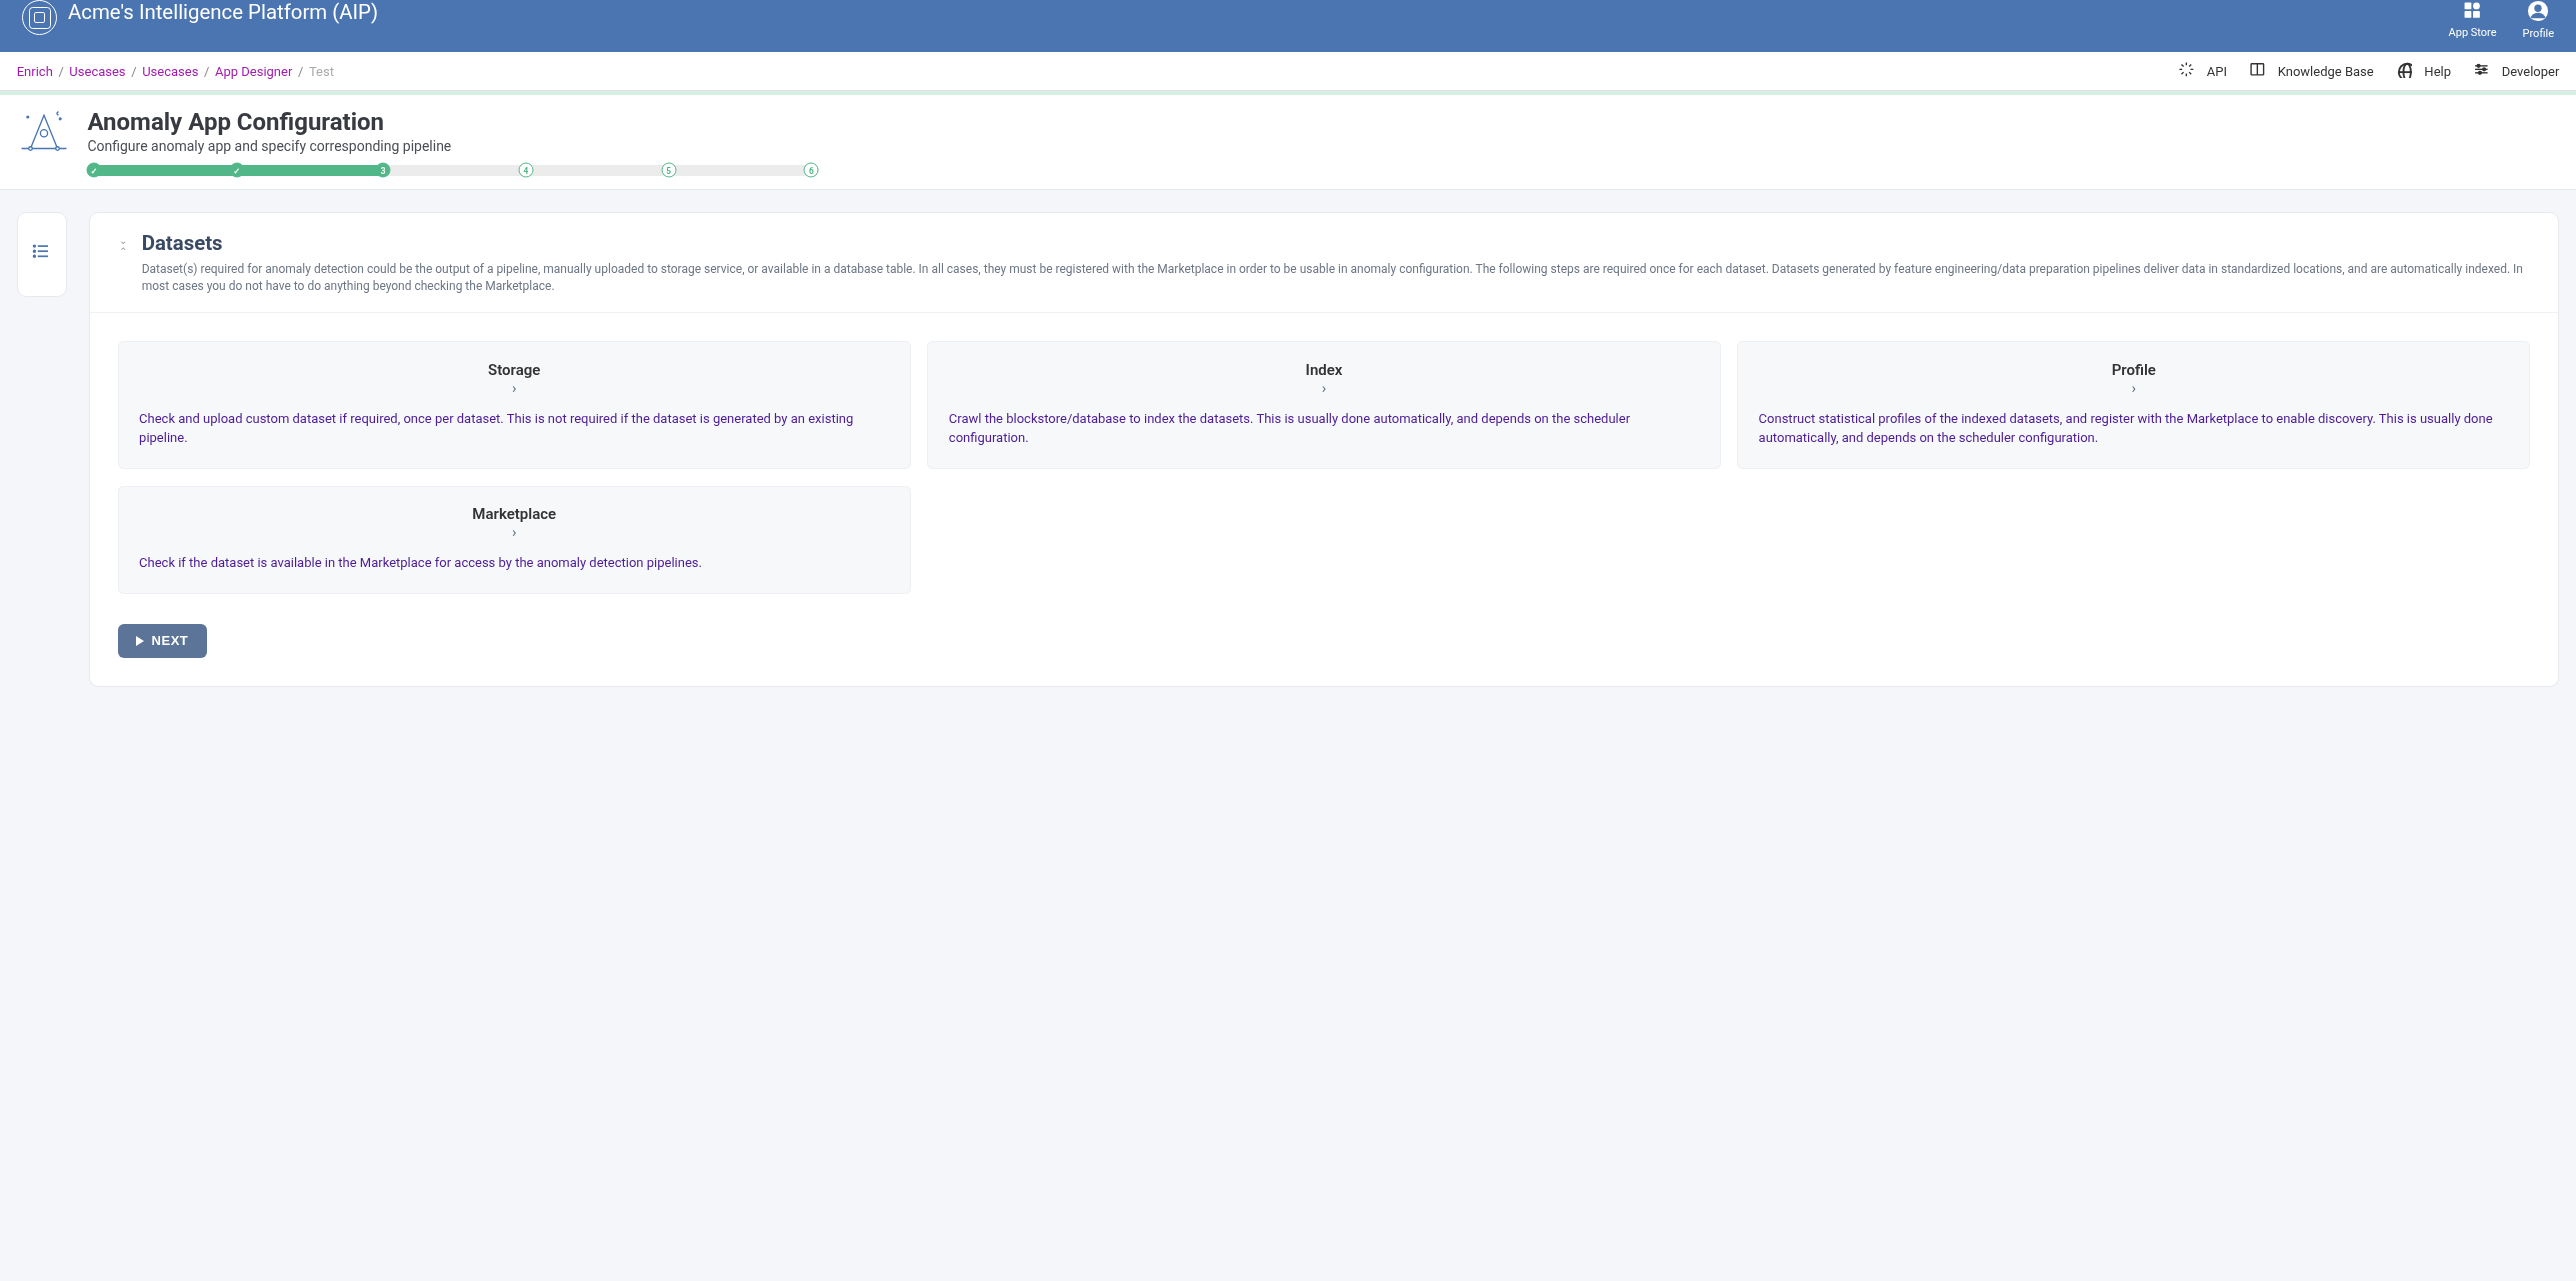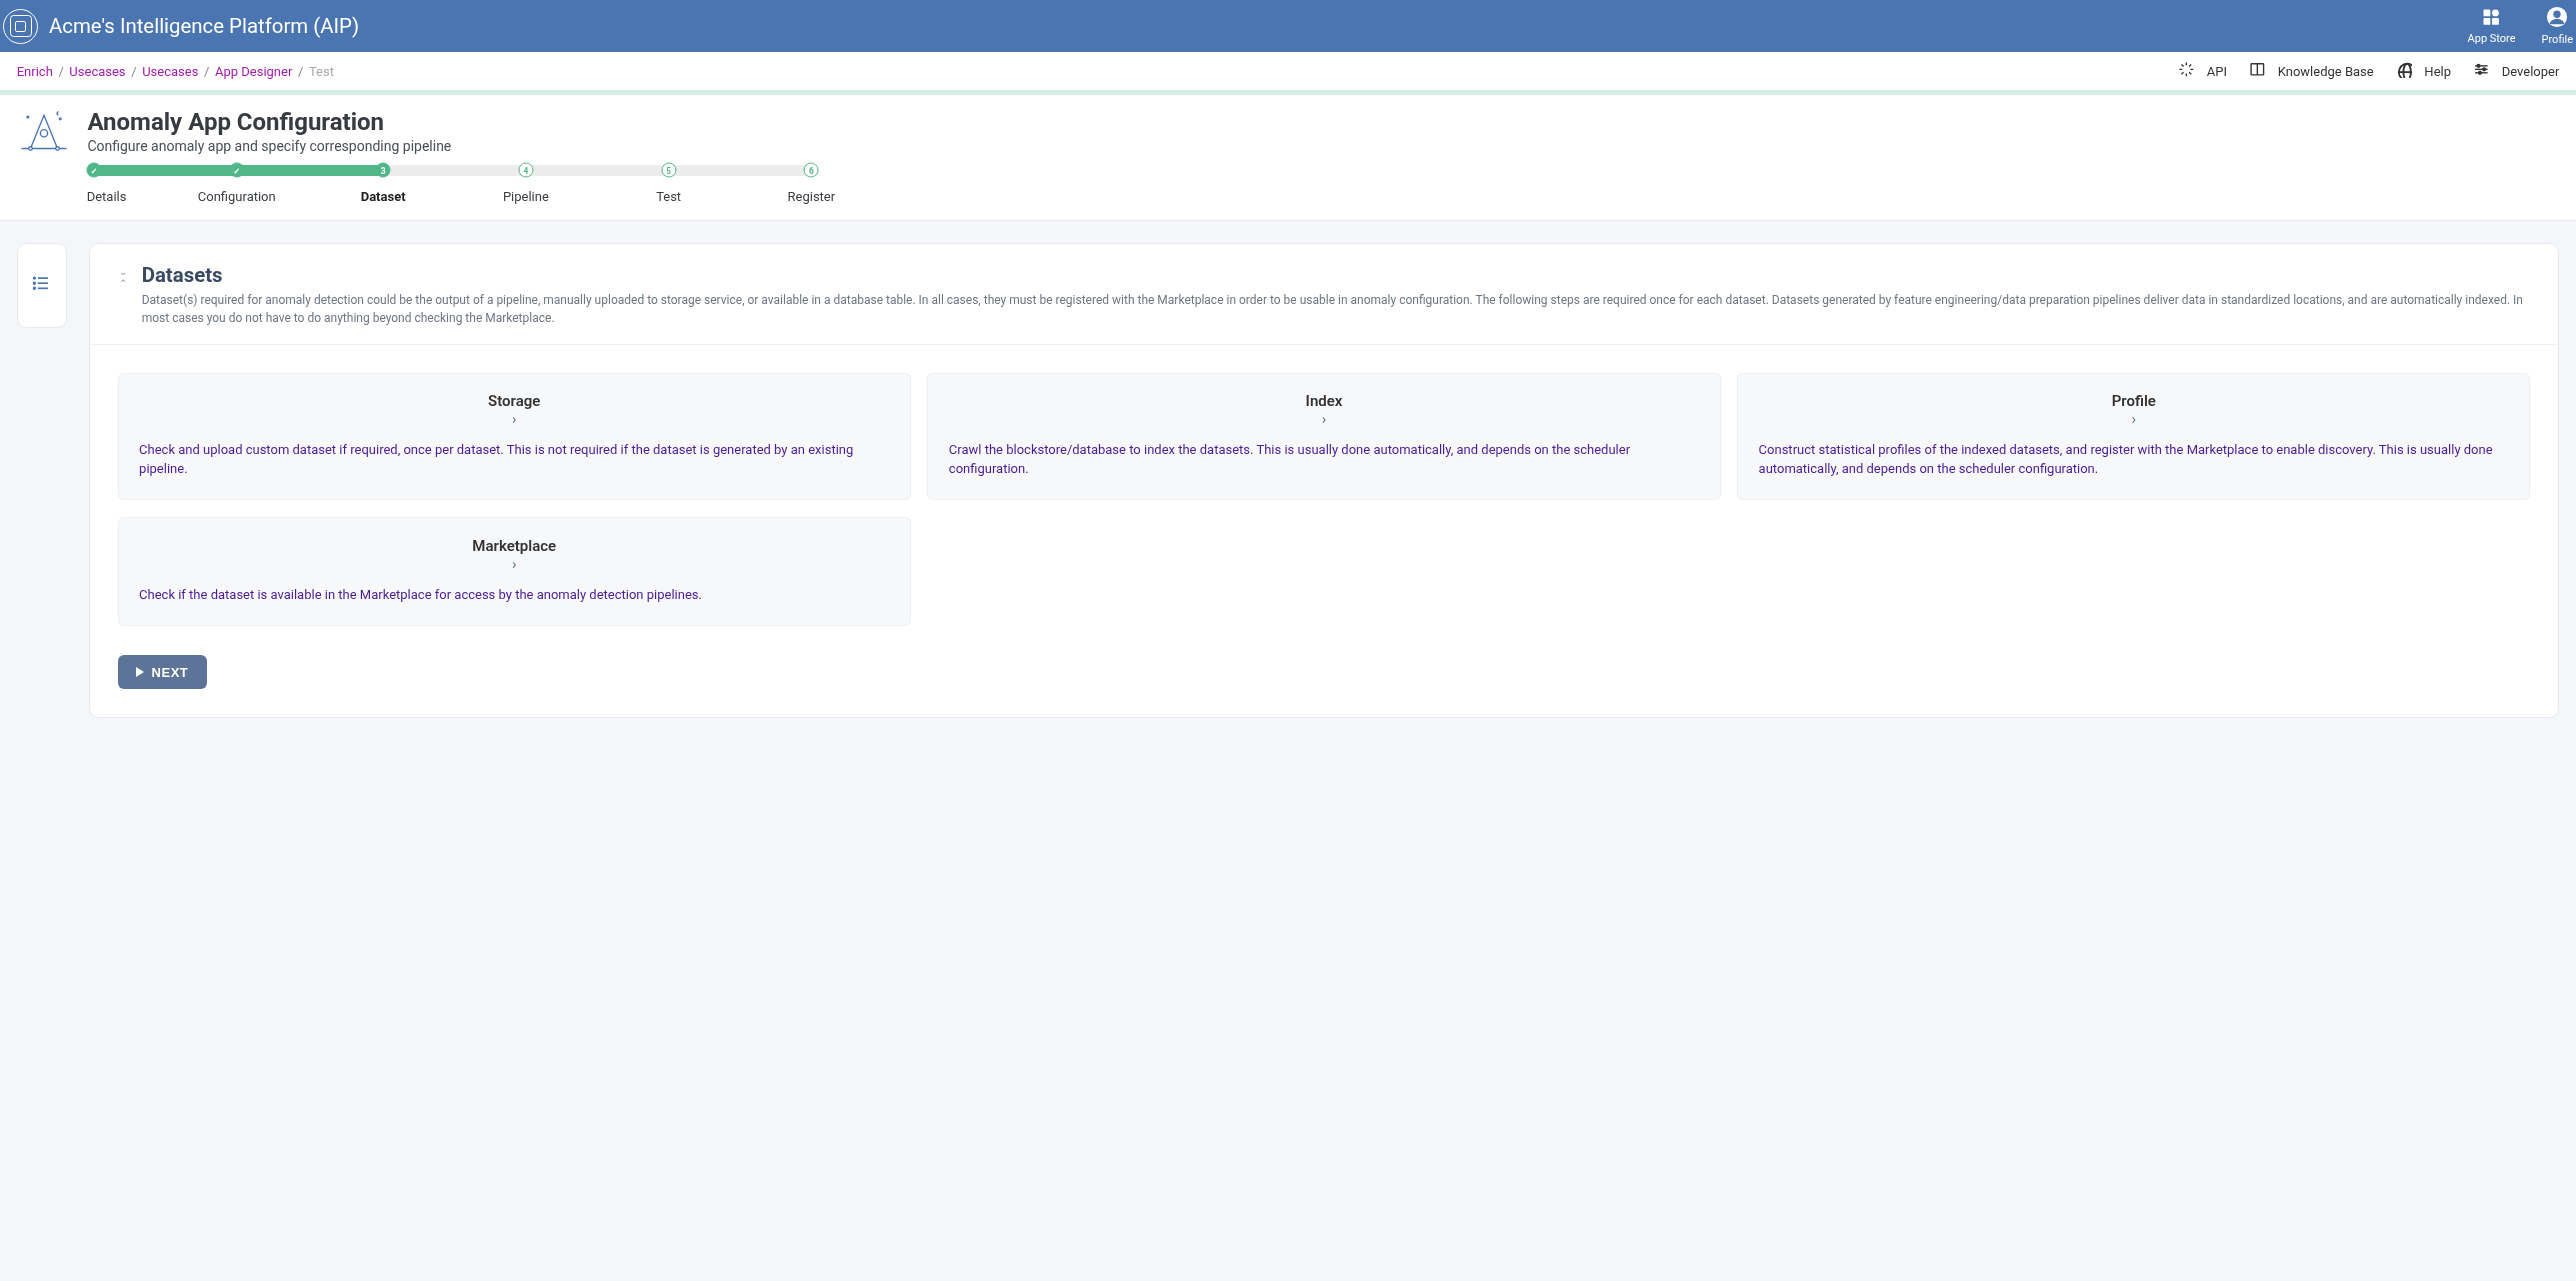"Acme's Intelligence Platform (AIP)" .topbar { align-items: center -> flex-start; padding: 0 3px -> 0 22px }
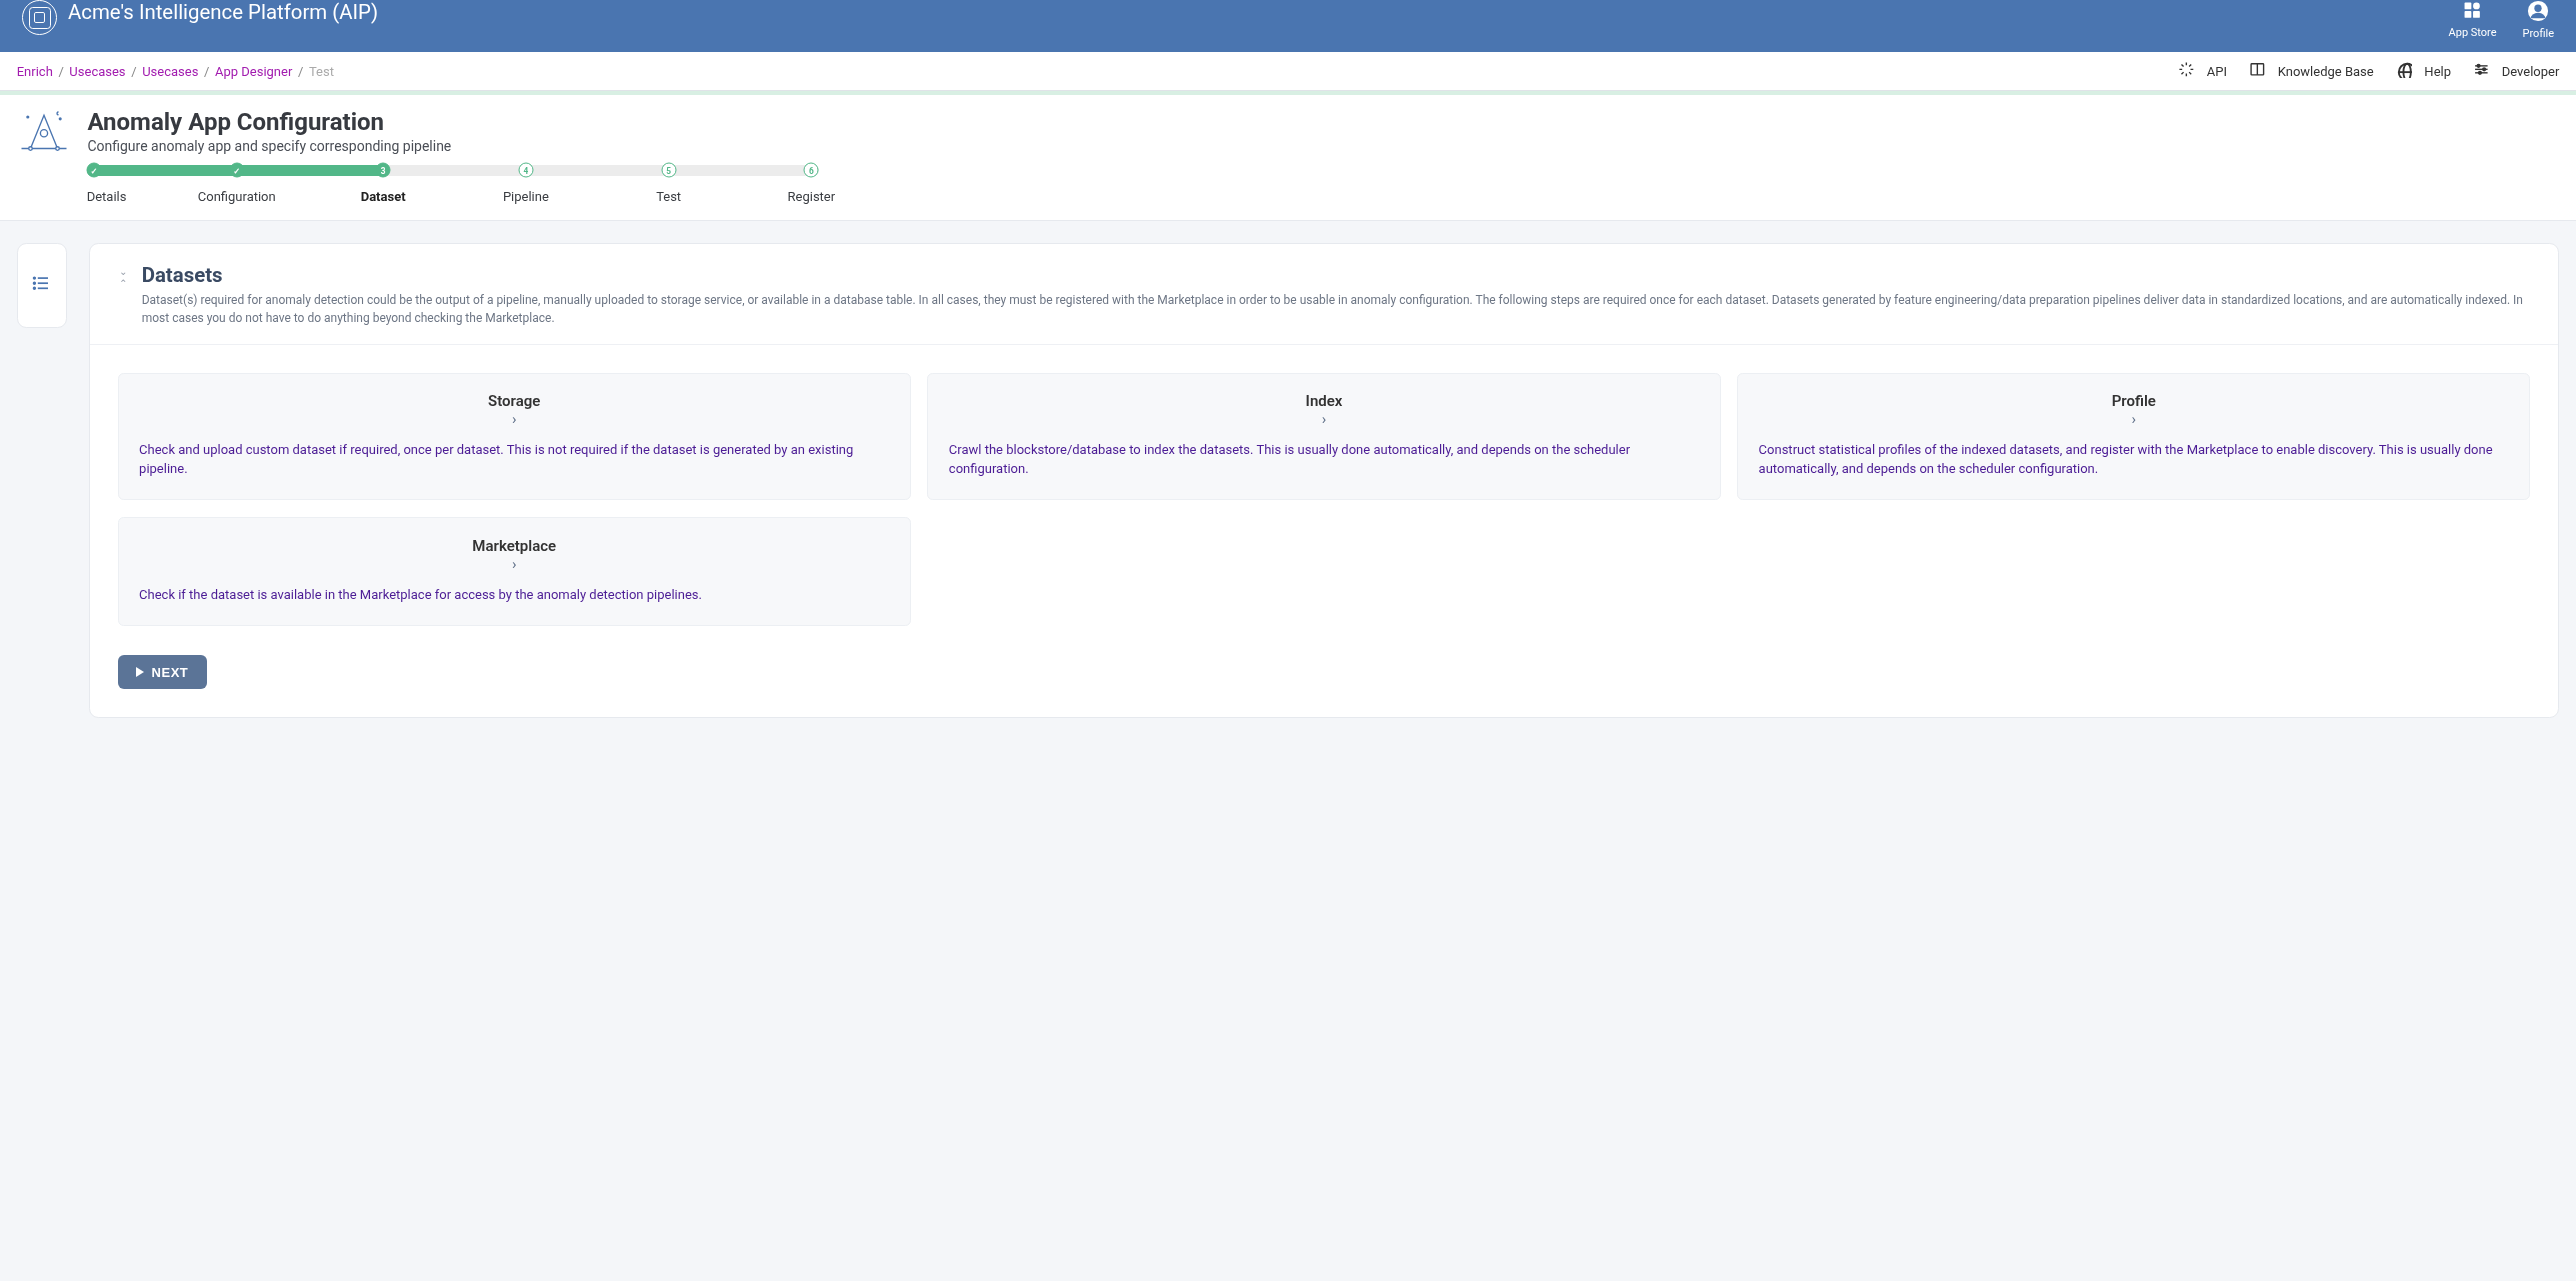"Details" div.stepper-labels { html: <div> <div>Details</div> <div>Configuration</div> <div>Dataset</div> <div>Pipeline</div> <div>Test</div> <div>Register</div> </div> -> none }
